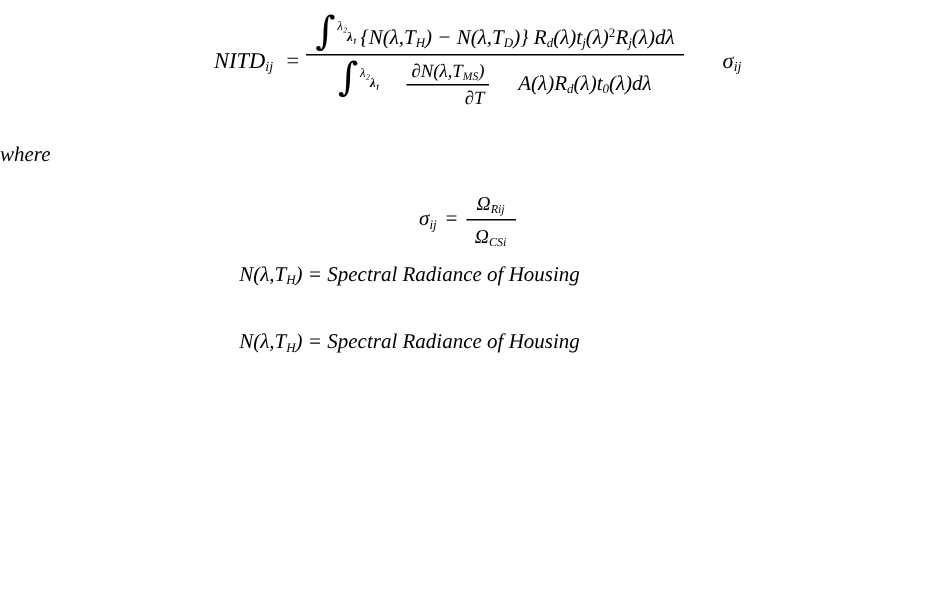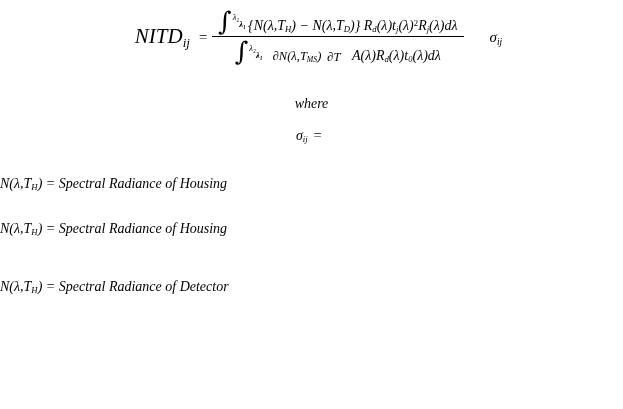"NITDij" .main-eq .lhs { font-size: 21px -> 15px }
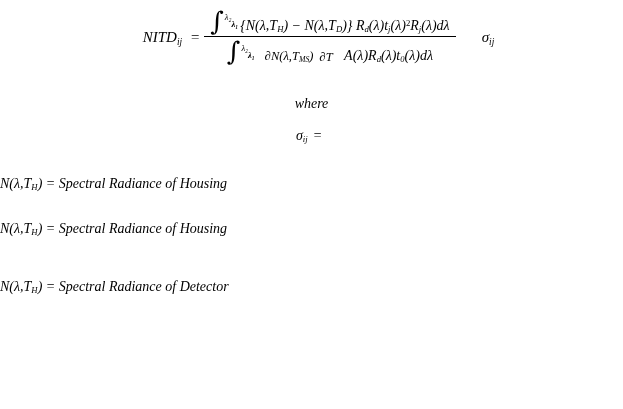"∂N(λ,TMS)" .pfrac { flex-direction: row -> column; margin: 0 5px -> 0 16px }
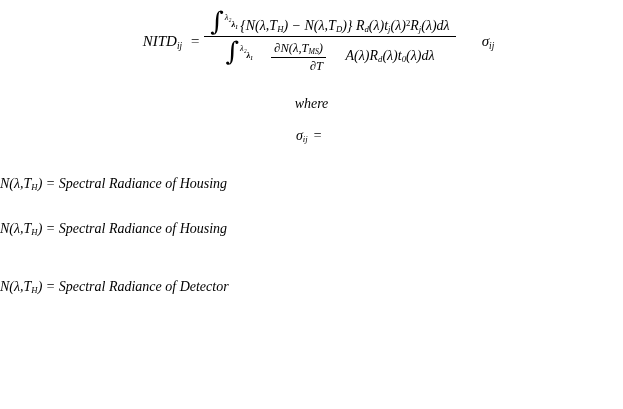"where" .where { text-align: center -> left }
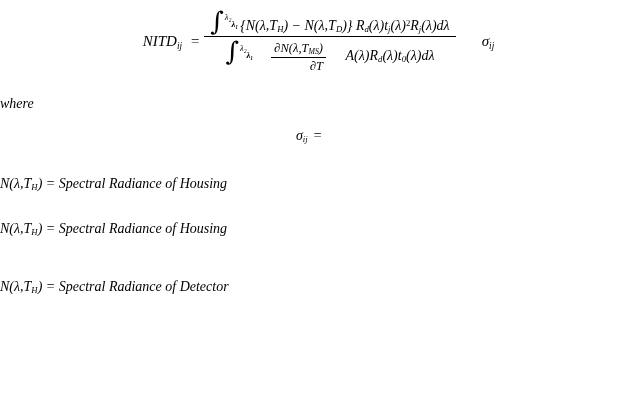"ΩRij" span.frac { html: none -> <span> <span><span>Ω</span><sub>Rij</sub></span> <span></span> <span><span>Ω</span><sub>CSi</sub></span> </span> }
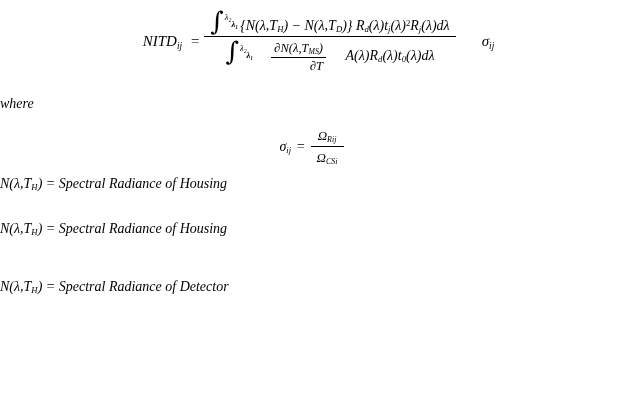"N(λ,TH) = Spectral Radiance of" .defline { text-align: left -> center }
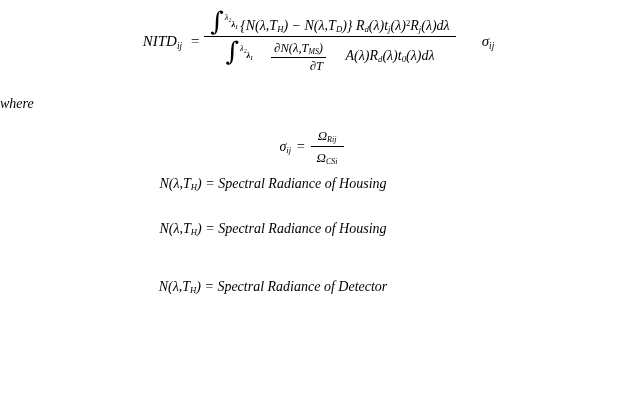"N(λ,TH) = Spectral Radiance of Detector" div.defline { html: <div><span>N(λ,T</span><sub>H</sub><span>) = Spectral Radiance of Detector</span></div> -> none }
